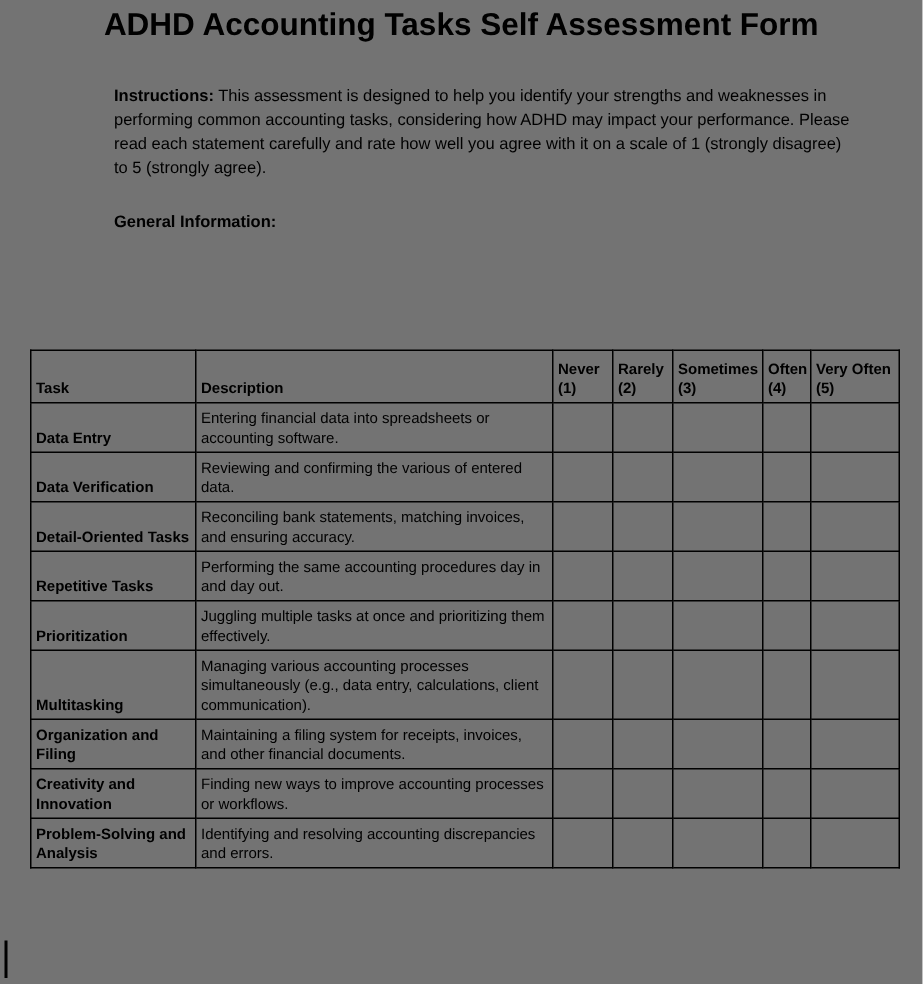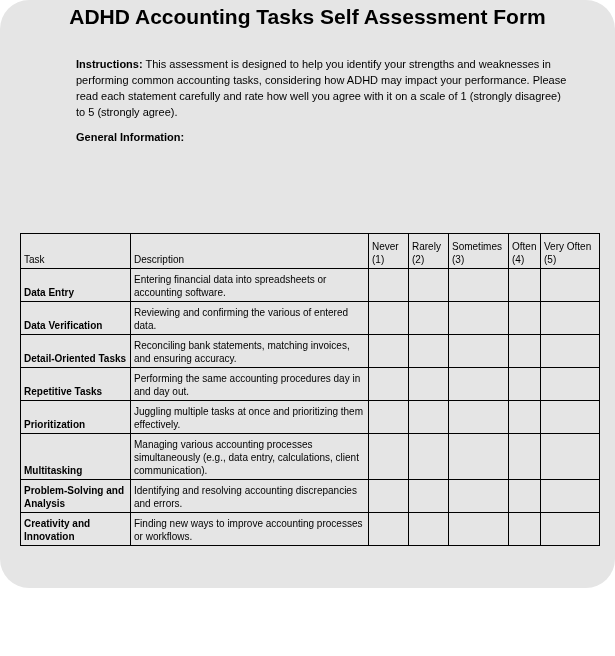"ADHD Accounting Tasks Self Assessment" .page { background: #e5e5e5 -> #737373; border-radius: 29px -> none; height: 588px -> 656px }
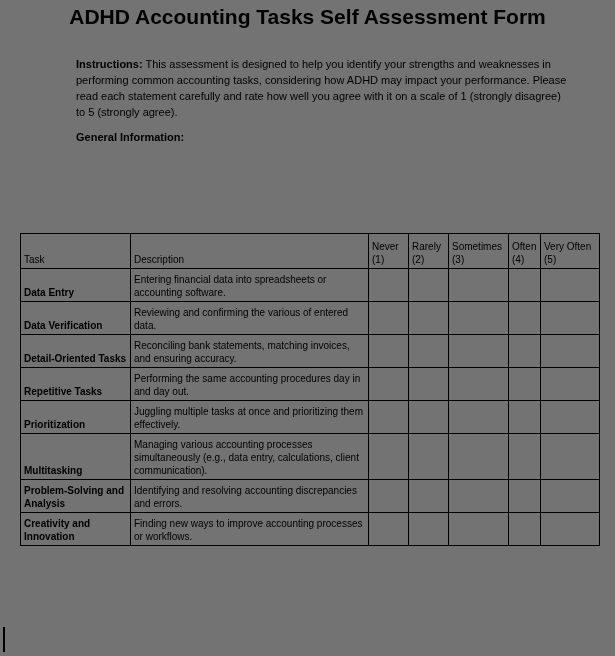"General Information:" .general-heading { top: 129px -> 140px }
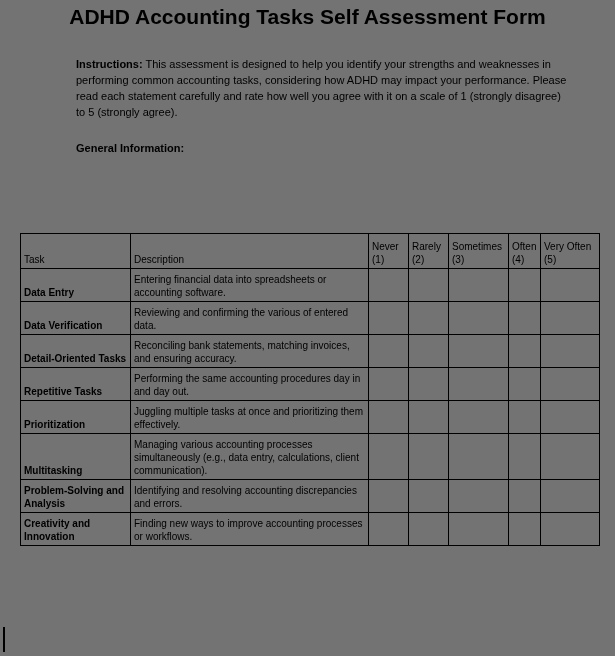"Never (1)" .assessment-table th { font-weight: normal -> bold }
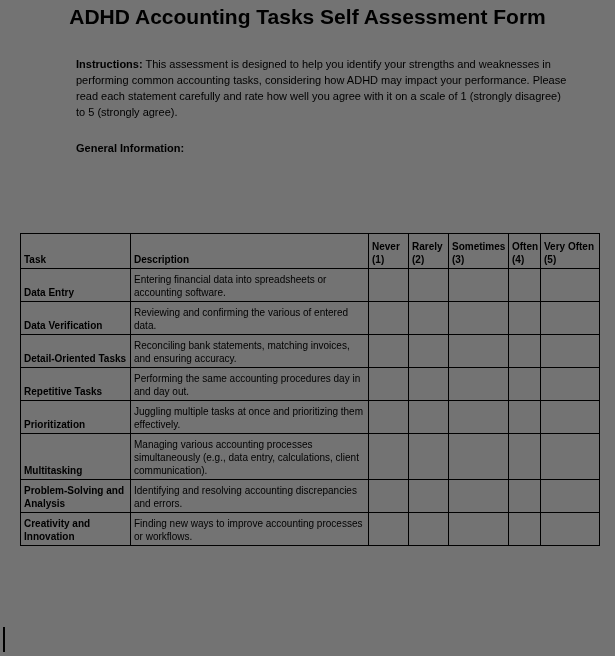"Organization and" tr { html: none -> <tr> <td>Organization and Filing</td> <td>Maintaining a filing system for receipts, invoices, and other financial documents.</td> <td></td> <td></td> <td></td> <td></td> <td></td> </tr> }
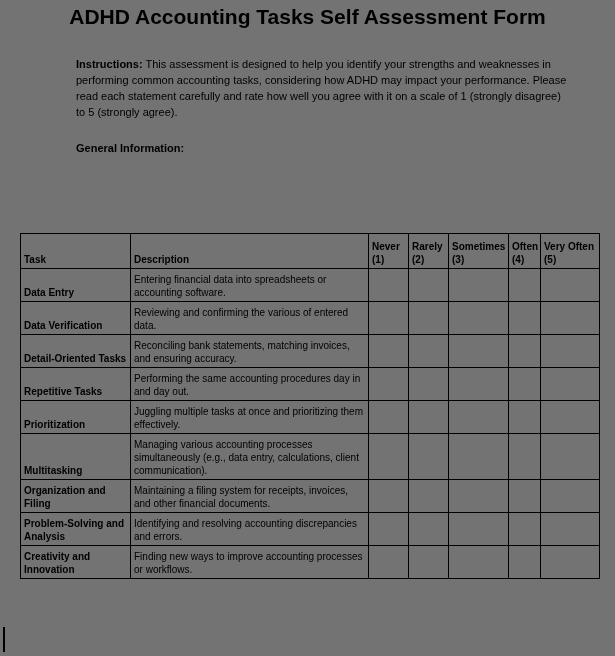"Problem-Solving and" tr { order: before "Creativity and" -> after "Creativity and" }
